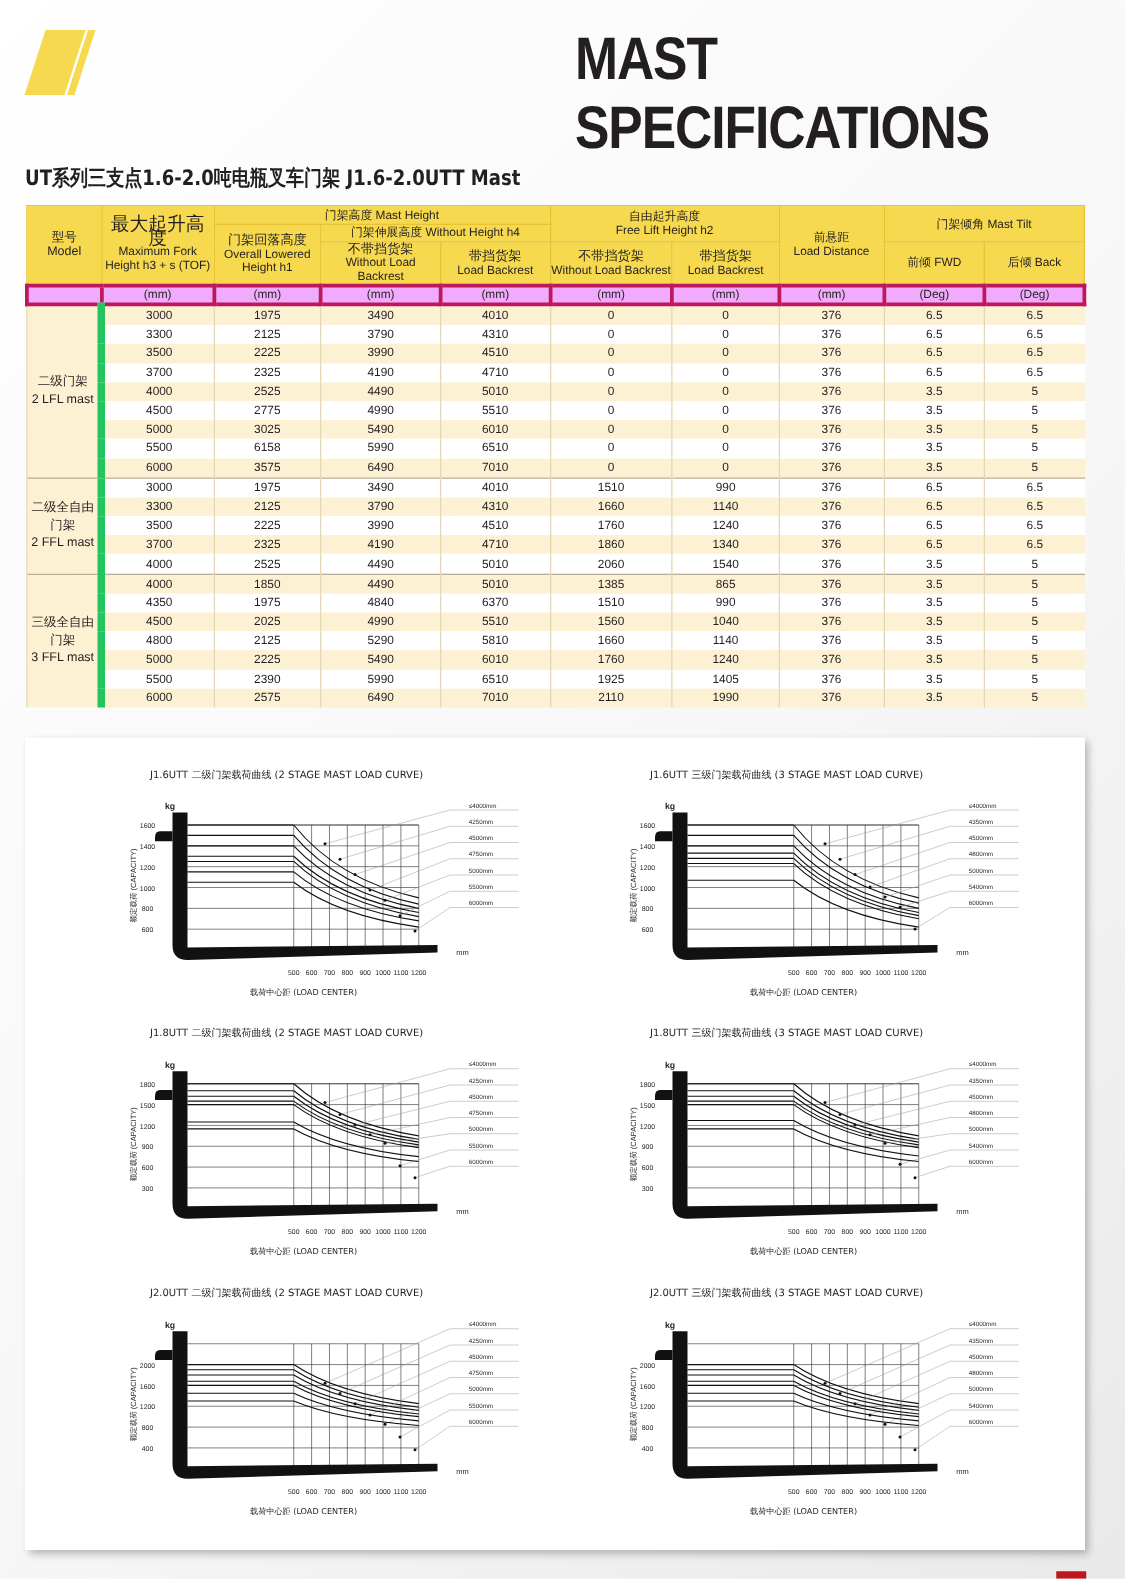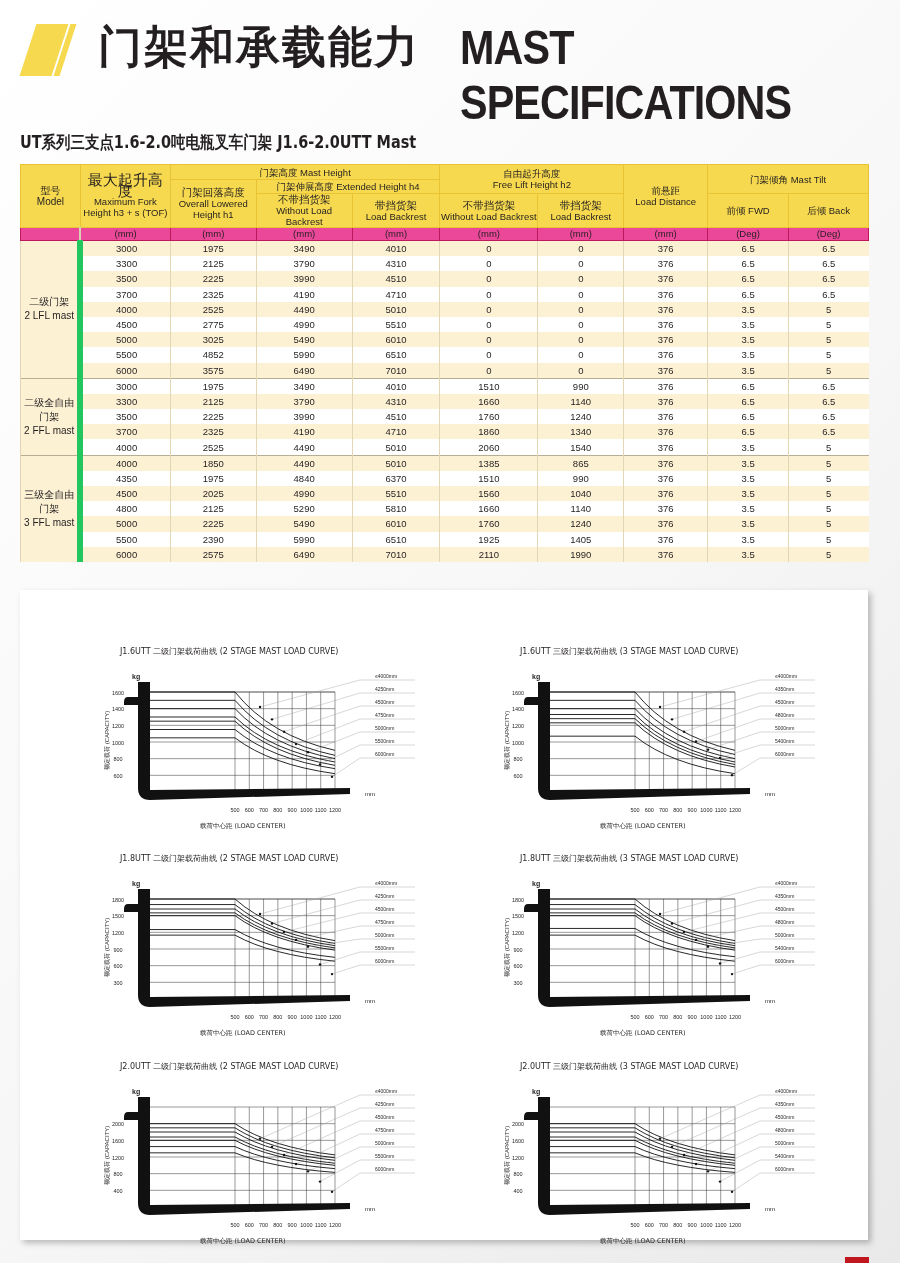"门架和承载能力" div.title-cn { html: <div>门架和承载能力</div> -> none }
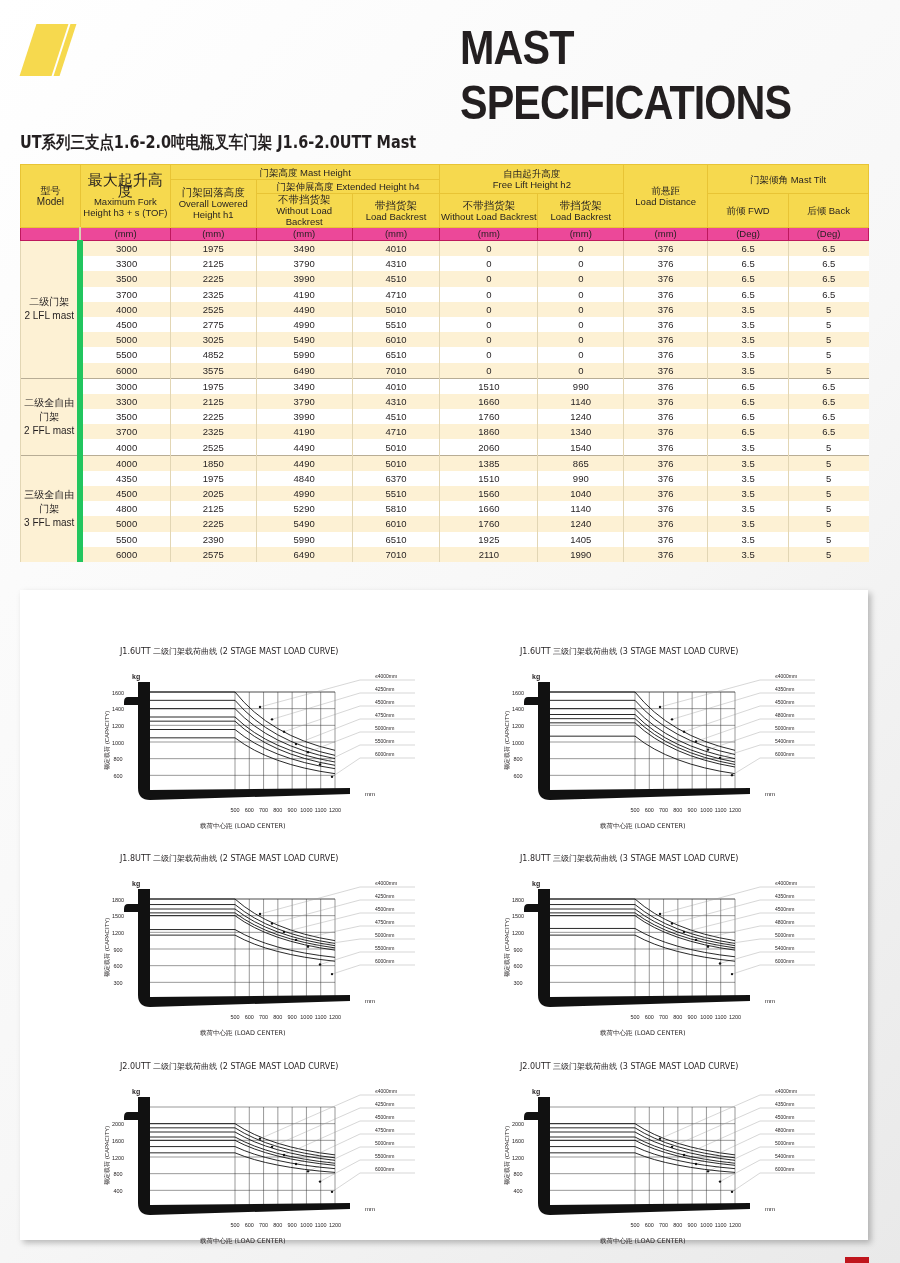"门架伸展高度 Extended Height h4" th { text: Extended -> Without }
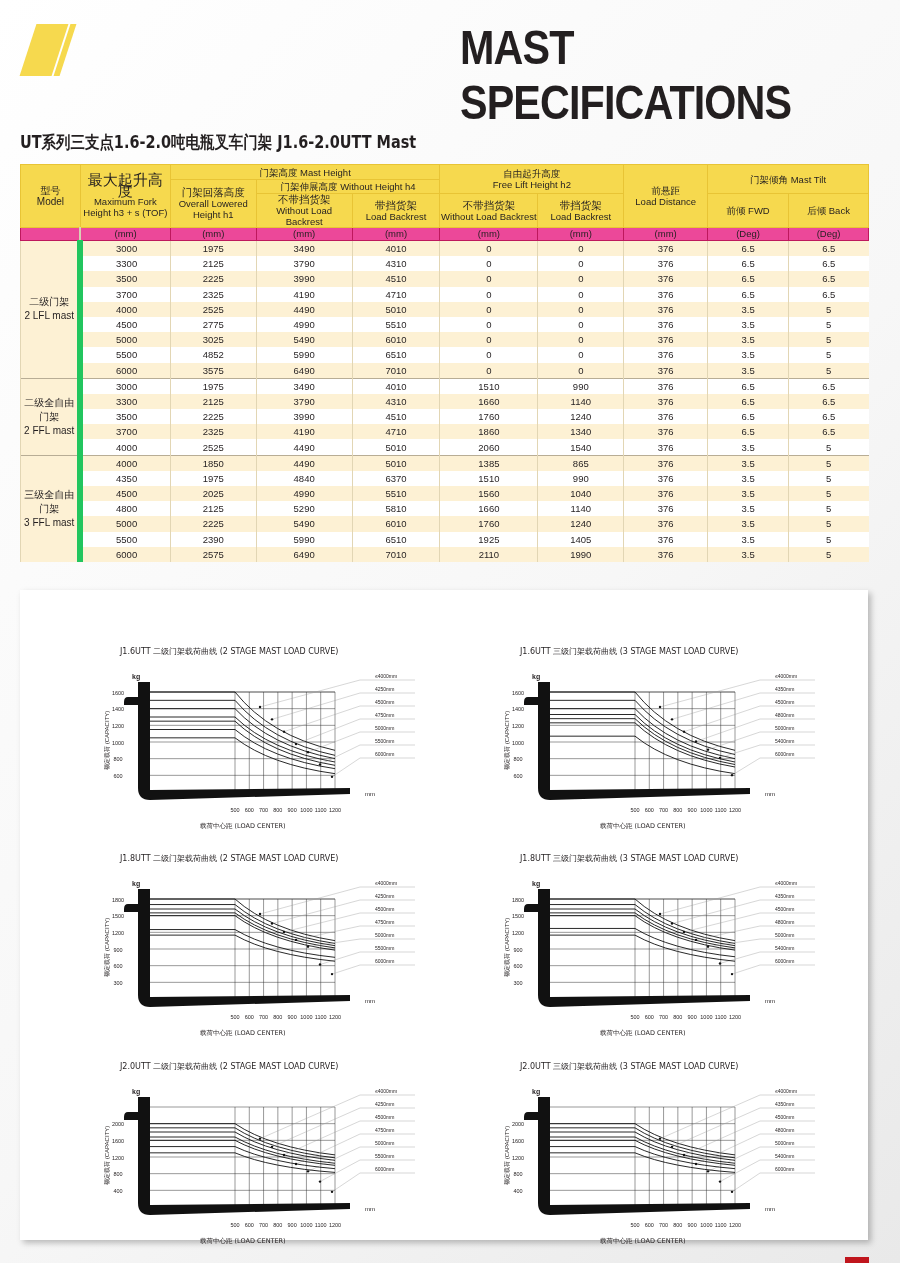"(mm)" table.spec tr.unit td { background: #ec4899 -> #f0abfc; border: 1px solid #be185d -> 3px solid #be185d }
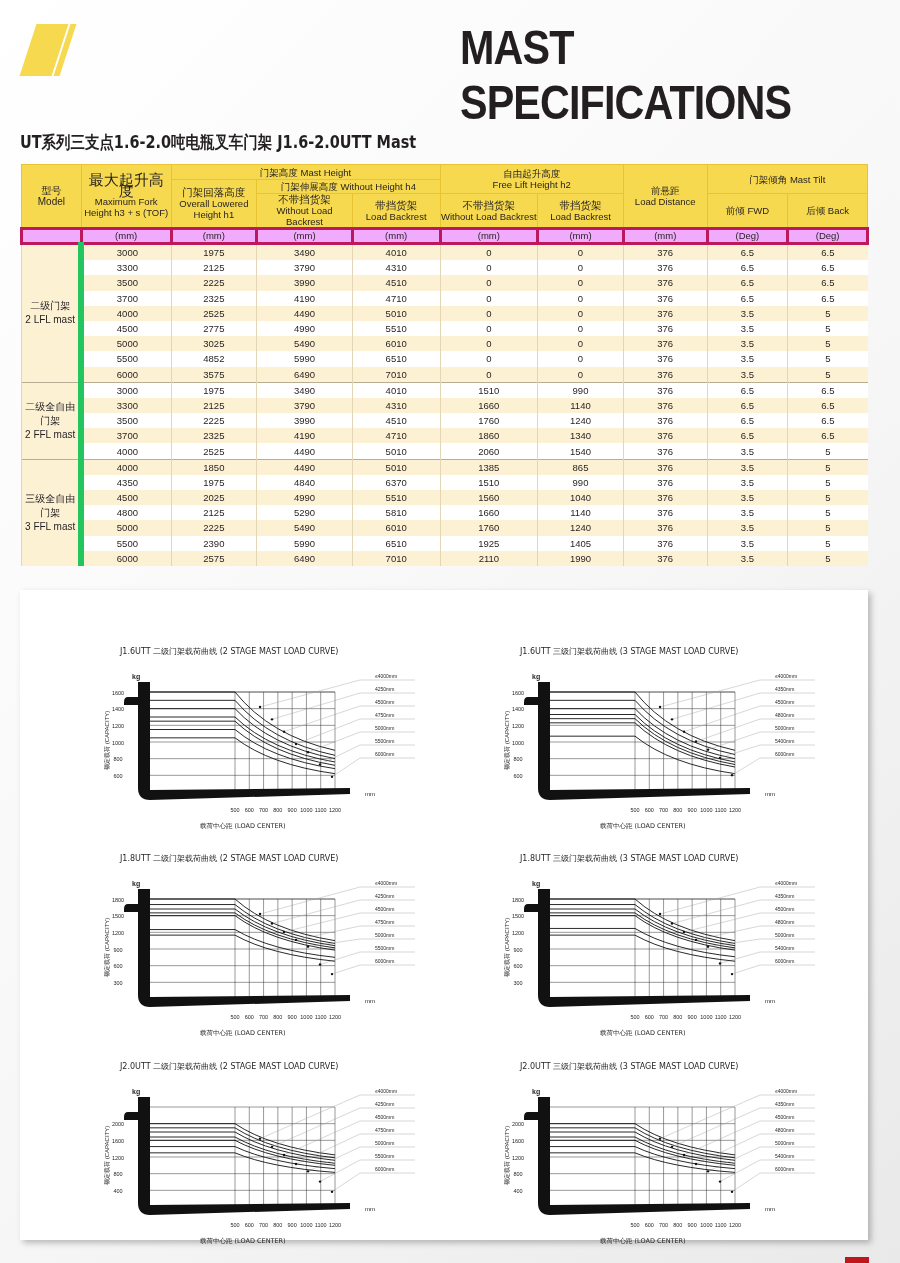"4852" td.v { text: 4852 -> 6158 }
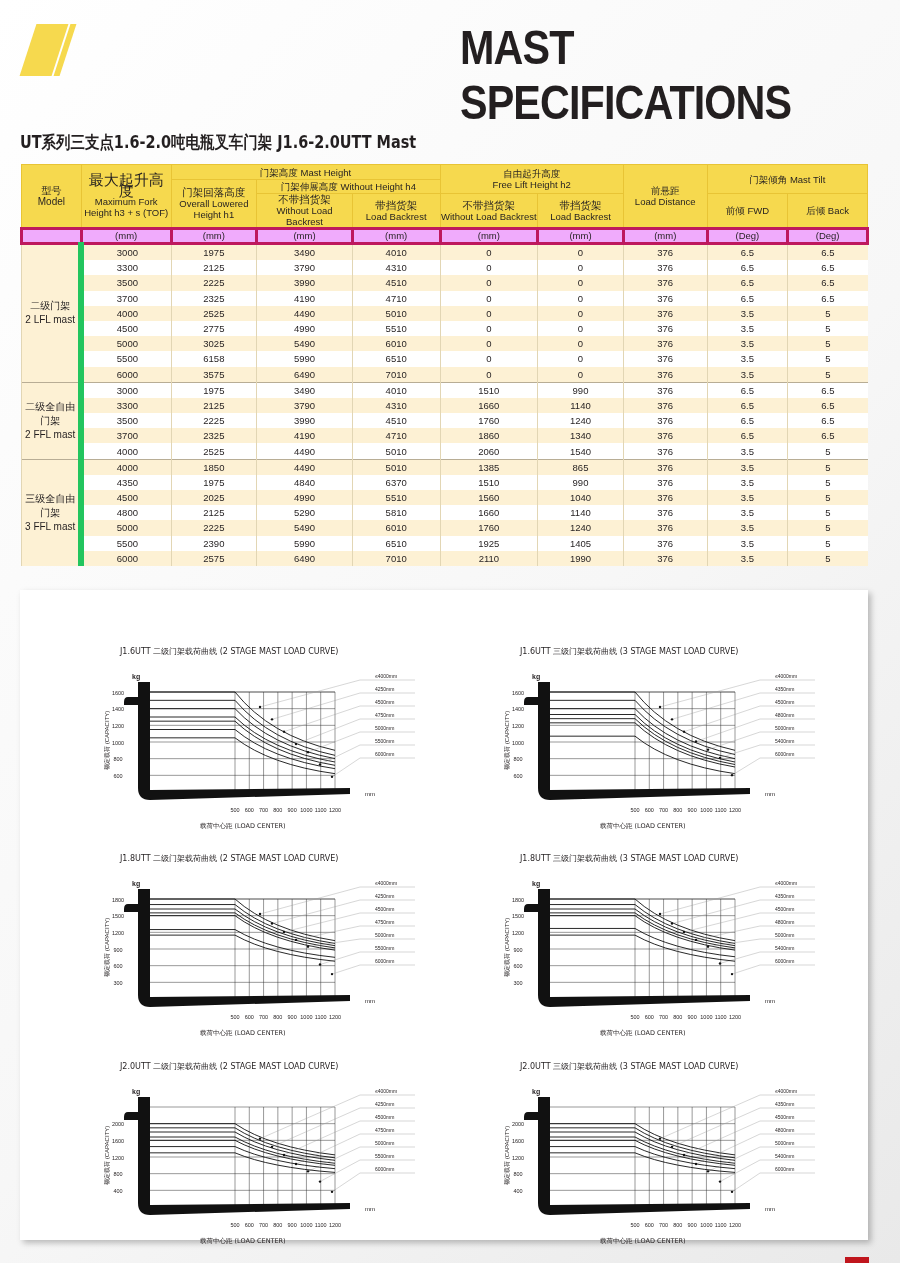"J1.6UTT 二级门架载荷曲线 (2 STAGE MAST" .chart { margin-top: 32px -> none }
